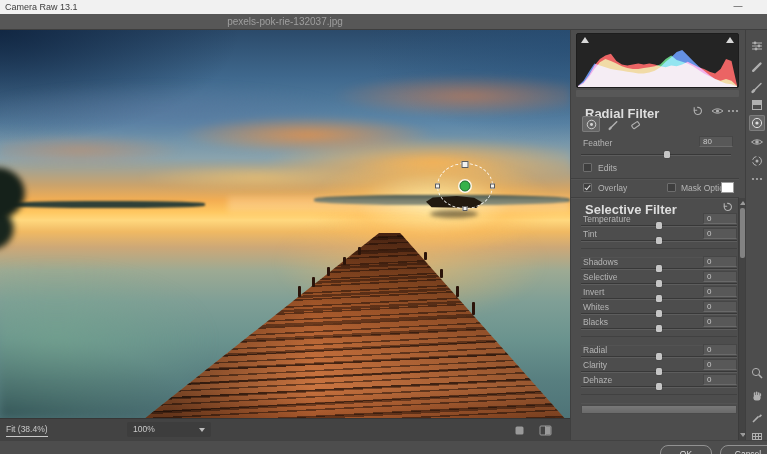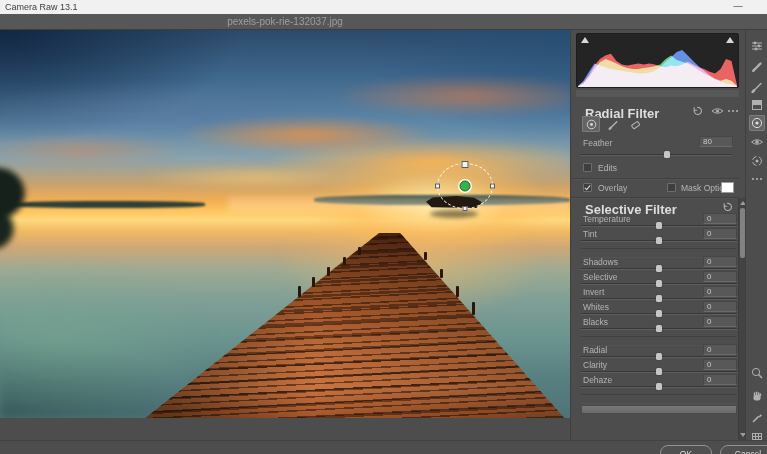"Fit (38.4%)" div.zoombar { html: none -> <div> <div>Fit (38.4%)</div> <div> <span>100%</span> <div></div> </div> <div> <svg> <rect></rect> </svg> </div> <div> <svg> <rect></rect> <line></line> <rect></rect> </svg> </div> </div> }
